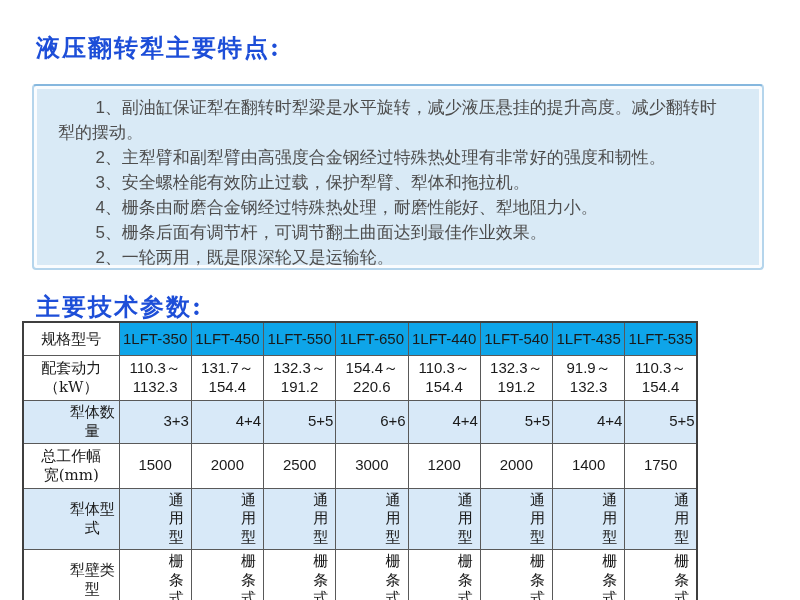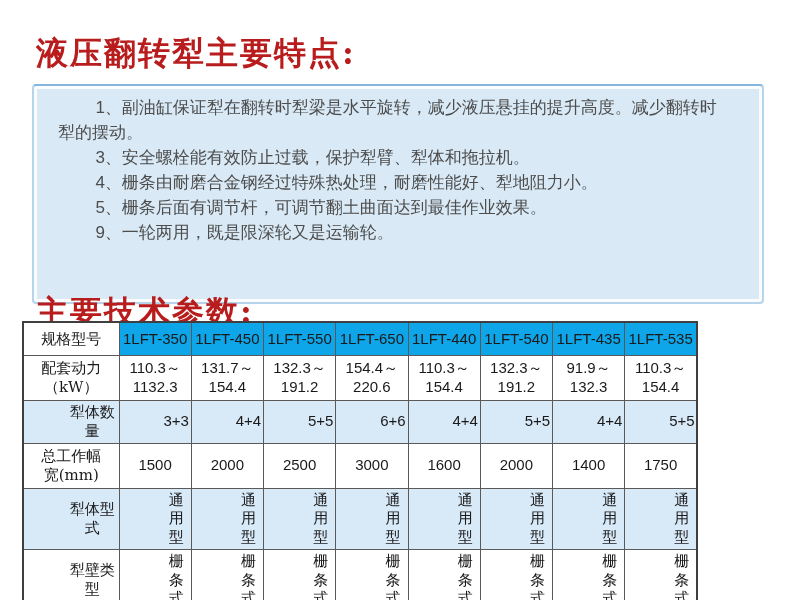"液压翻转犁主要特点:" .section-title { color: #b91c1c -> #1d4ed8; font-size: 32px -> 24px }
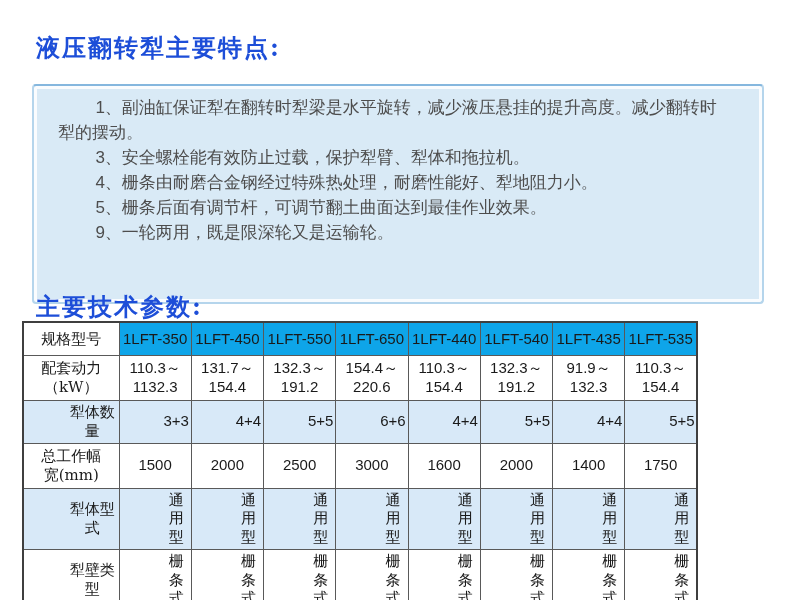"1、副油缸保证犁在翻转时犁梁是水平旋转，减少液压悬挂的提升高度。减少翻转时犁的摆" .features-box { height: 220px -> 186px }
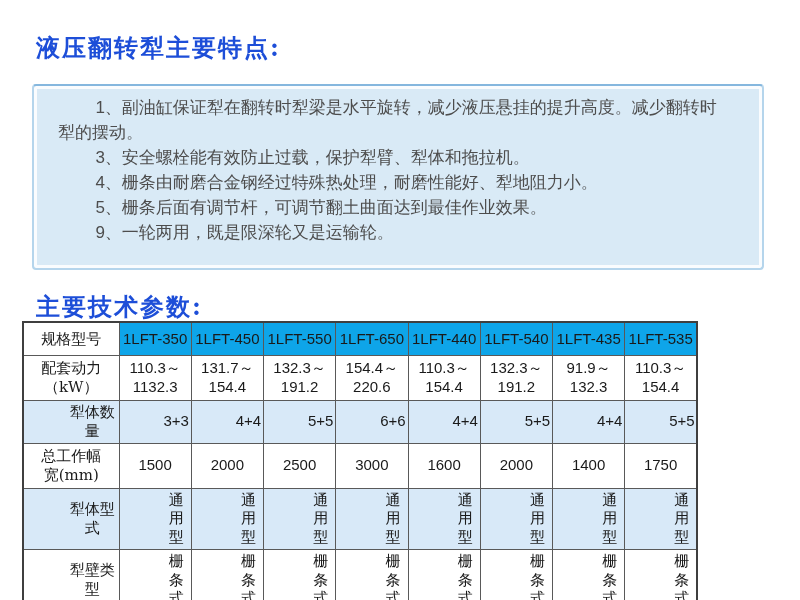"2、主犁臂和副犁臂由高强度合金钢经过特殊热处理有非常好的强度和韧性。" p { html: none -> <p>2、主犁臂和副犁臂由高强度合金钢经过特殊热处理有非常好的强度和韧性。</p> }
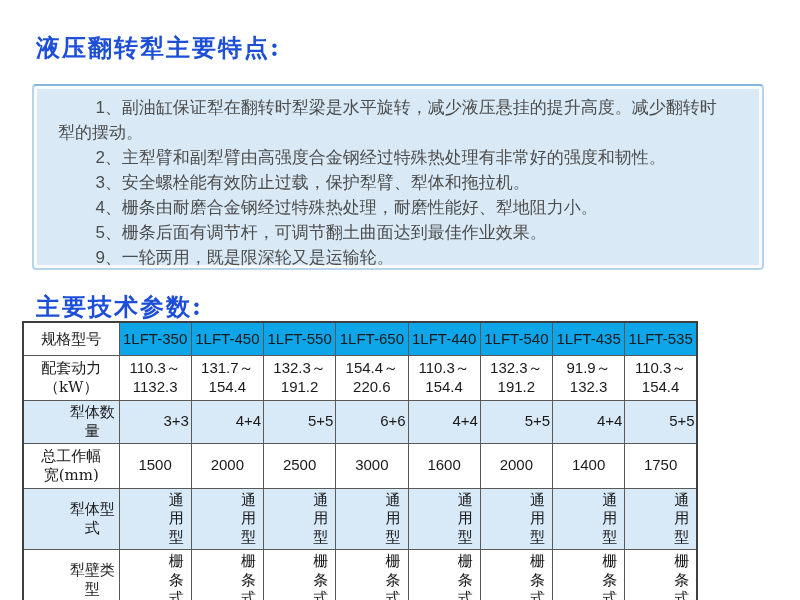"9、一轮两用，既是限深轮又是运输轮。" p { text: 9 -> 2 }
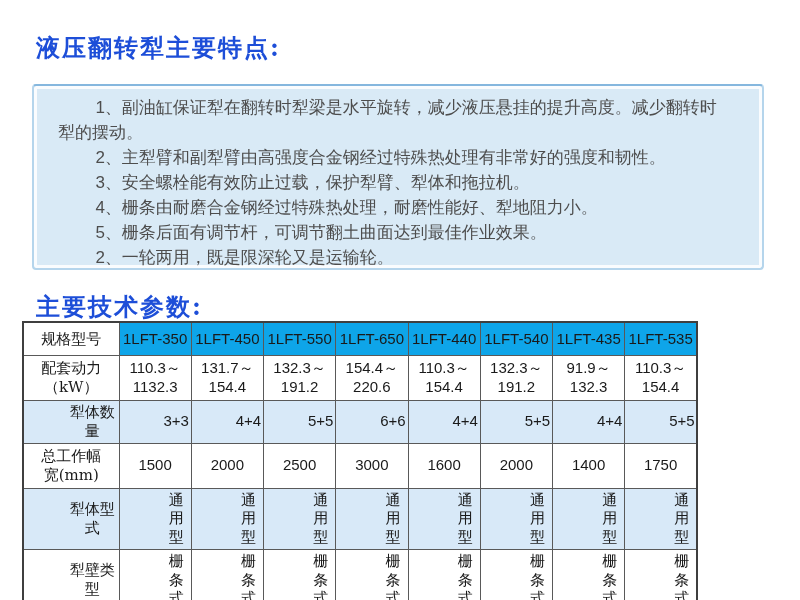"1600" td { text: 1600 -> 1200 }
